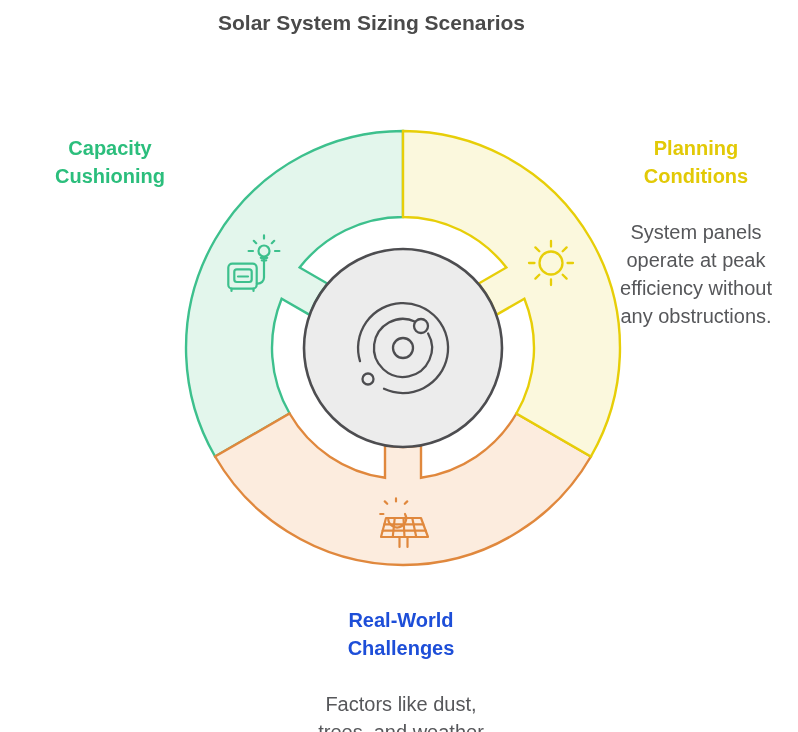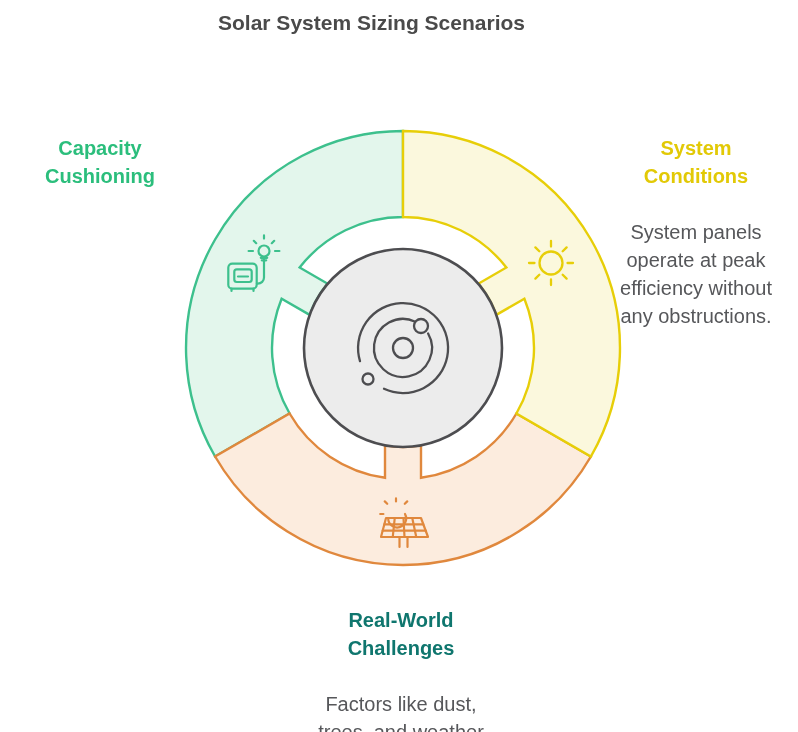"Capacity" .label-left { left: 2px -> 12px }
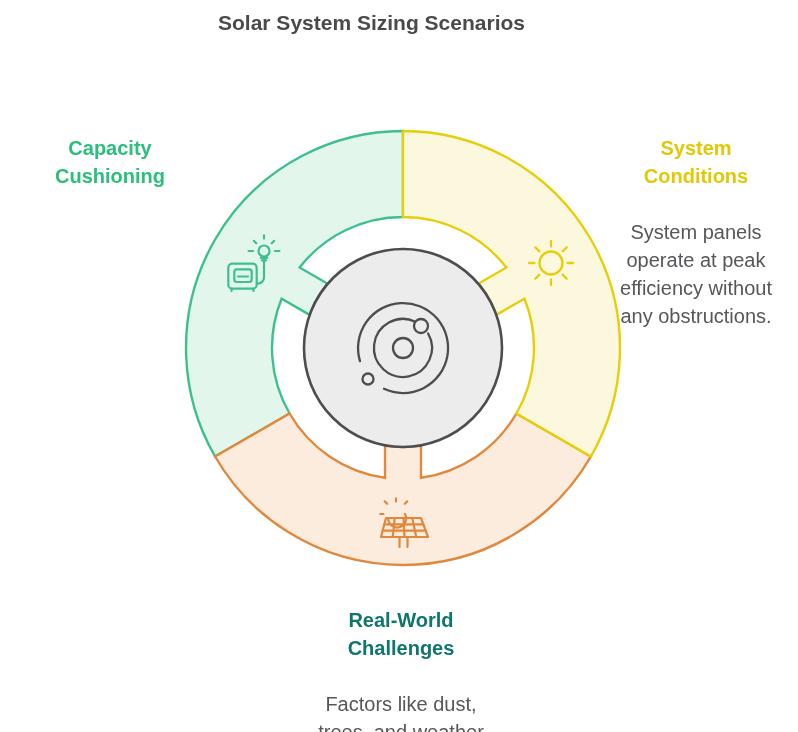"System" div.heading { text: System -> Planning }
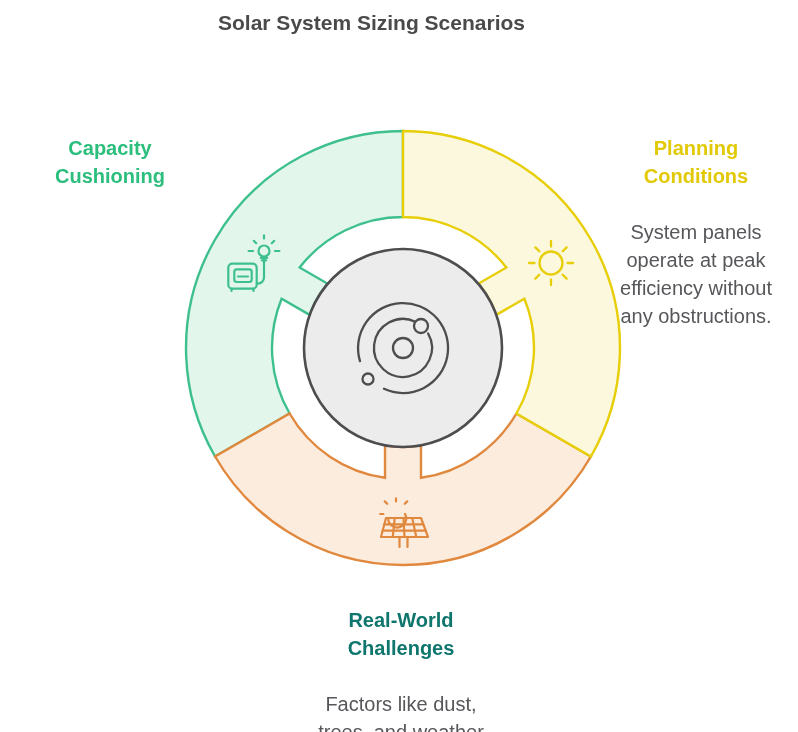"Real-World" div.heading { color: #0f766e -> #1d4ed8 }
